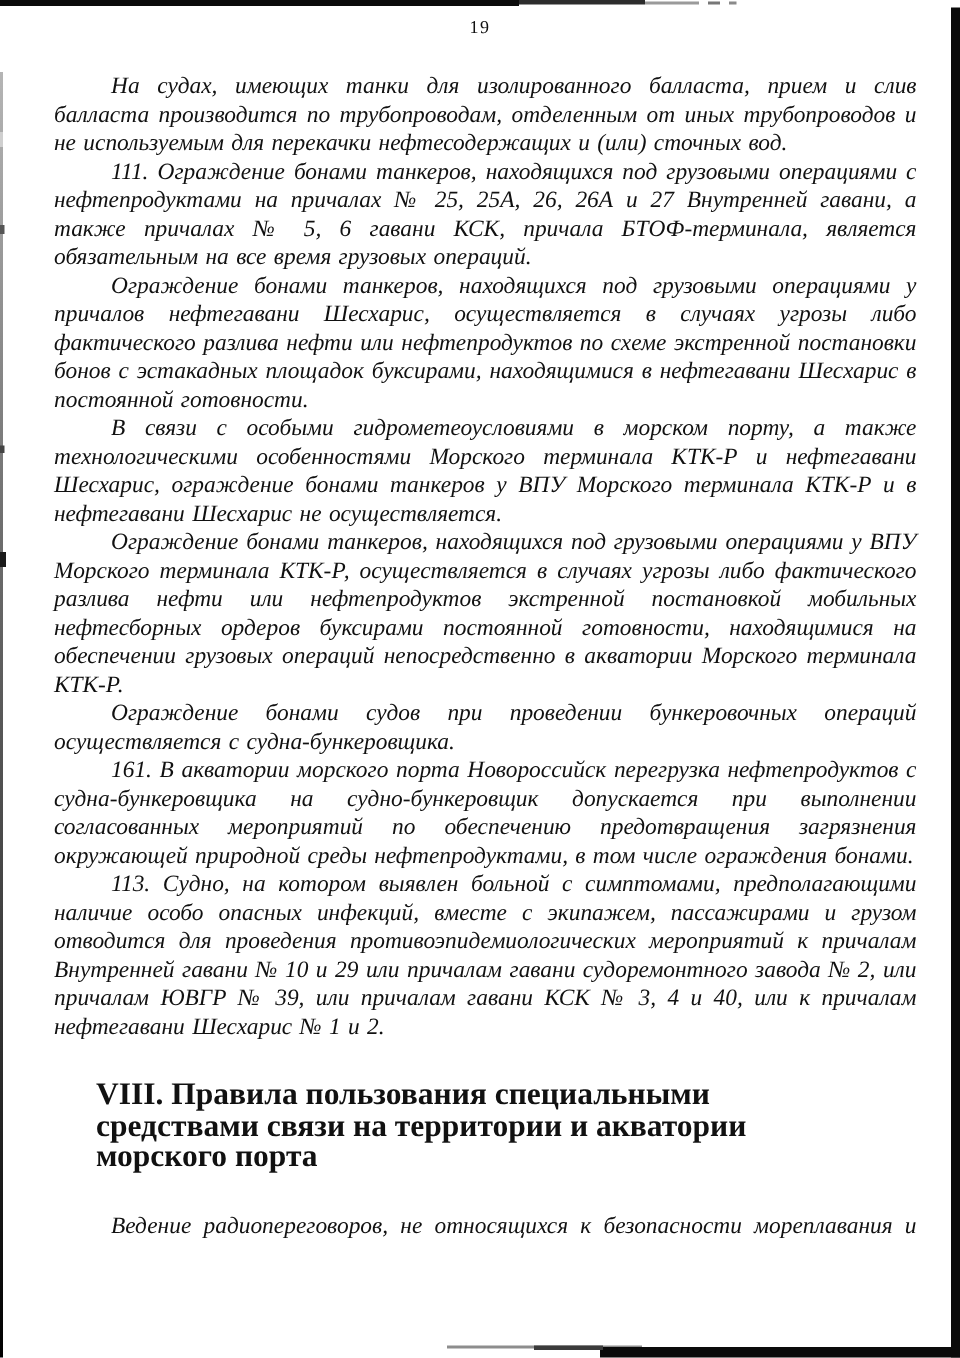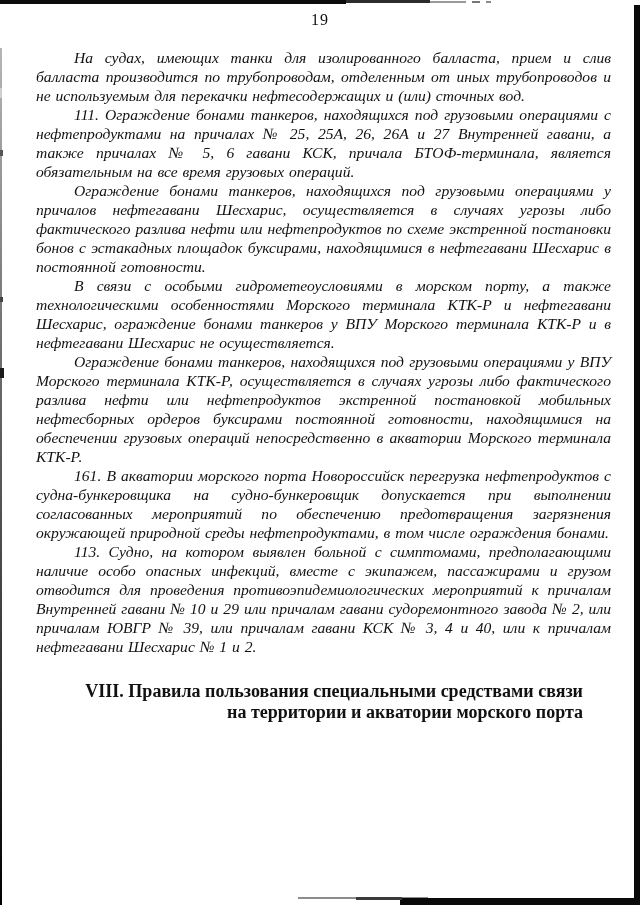"19" .page-number { font-size: 16px -> 12px }
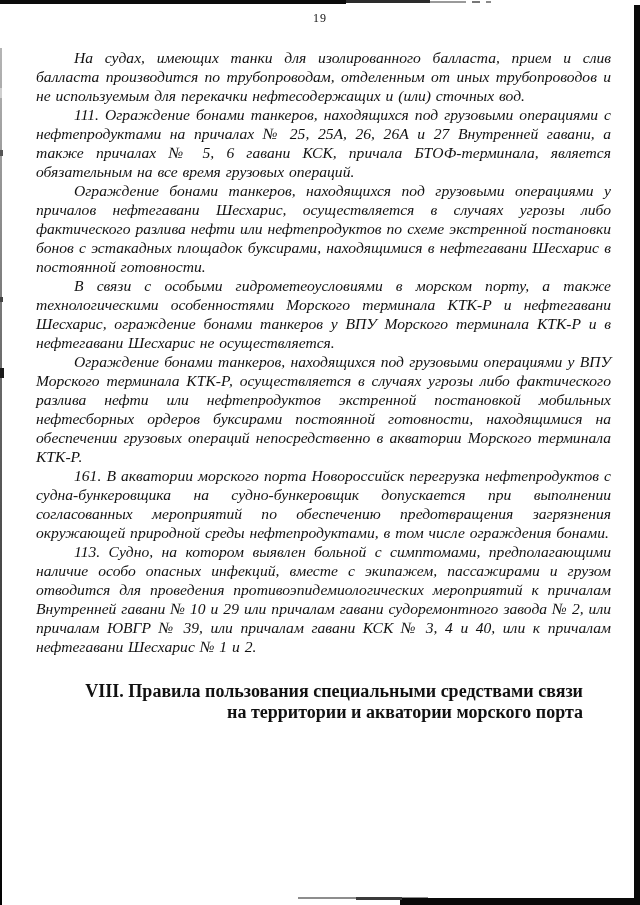"Ограждение бонами судов при проведении" p.para { html: none -> <p>Ограждение бонами судов при проведении бункеровочных операций осуществляется с судна-бункеровщика.</p> }
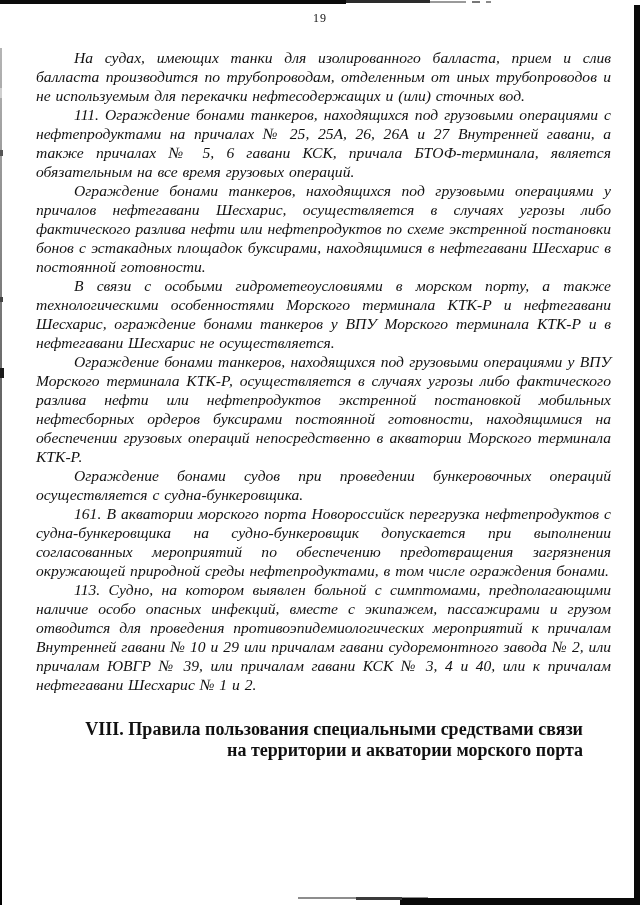"VIII. Правила пользования специальными" .section-heading { font-size: 18px -> 21px; text-align: right -> left }
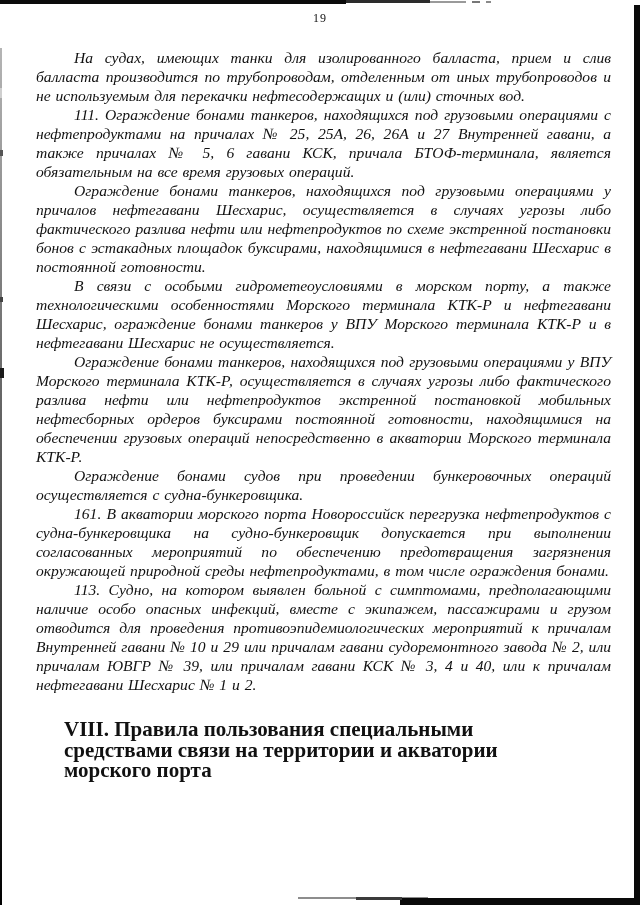"Ведение радиопереговоров, не относящихся" p.para { html: none -> <p>Ведение радиопереговоров, не относящихся к безопасности мореплавания и</p> }
